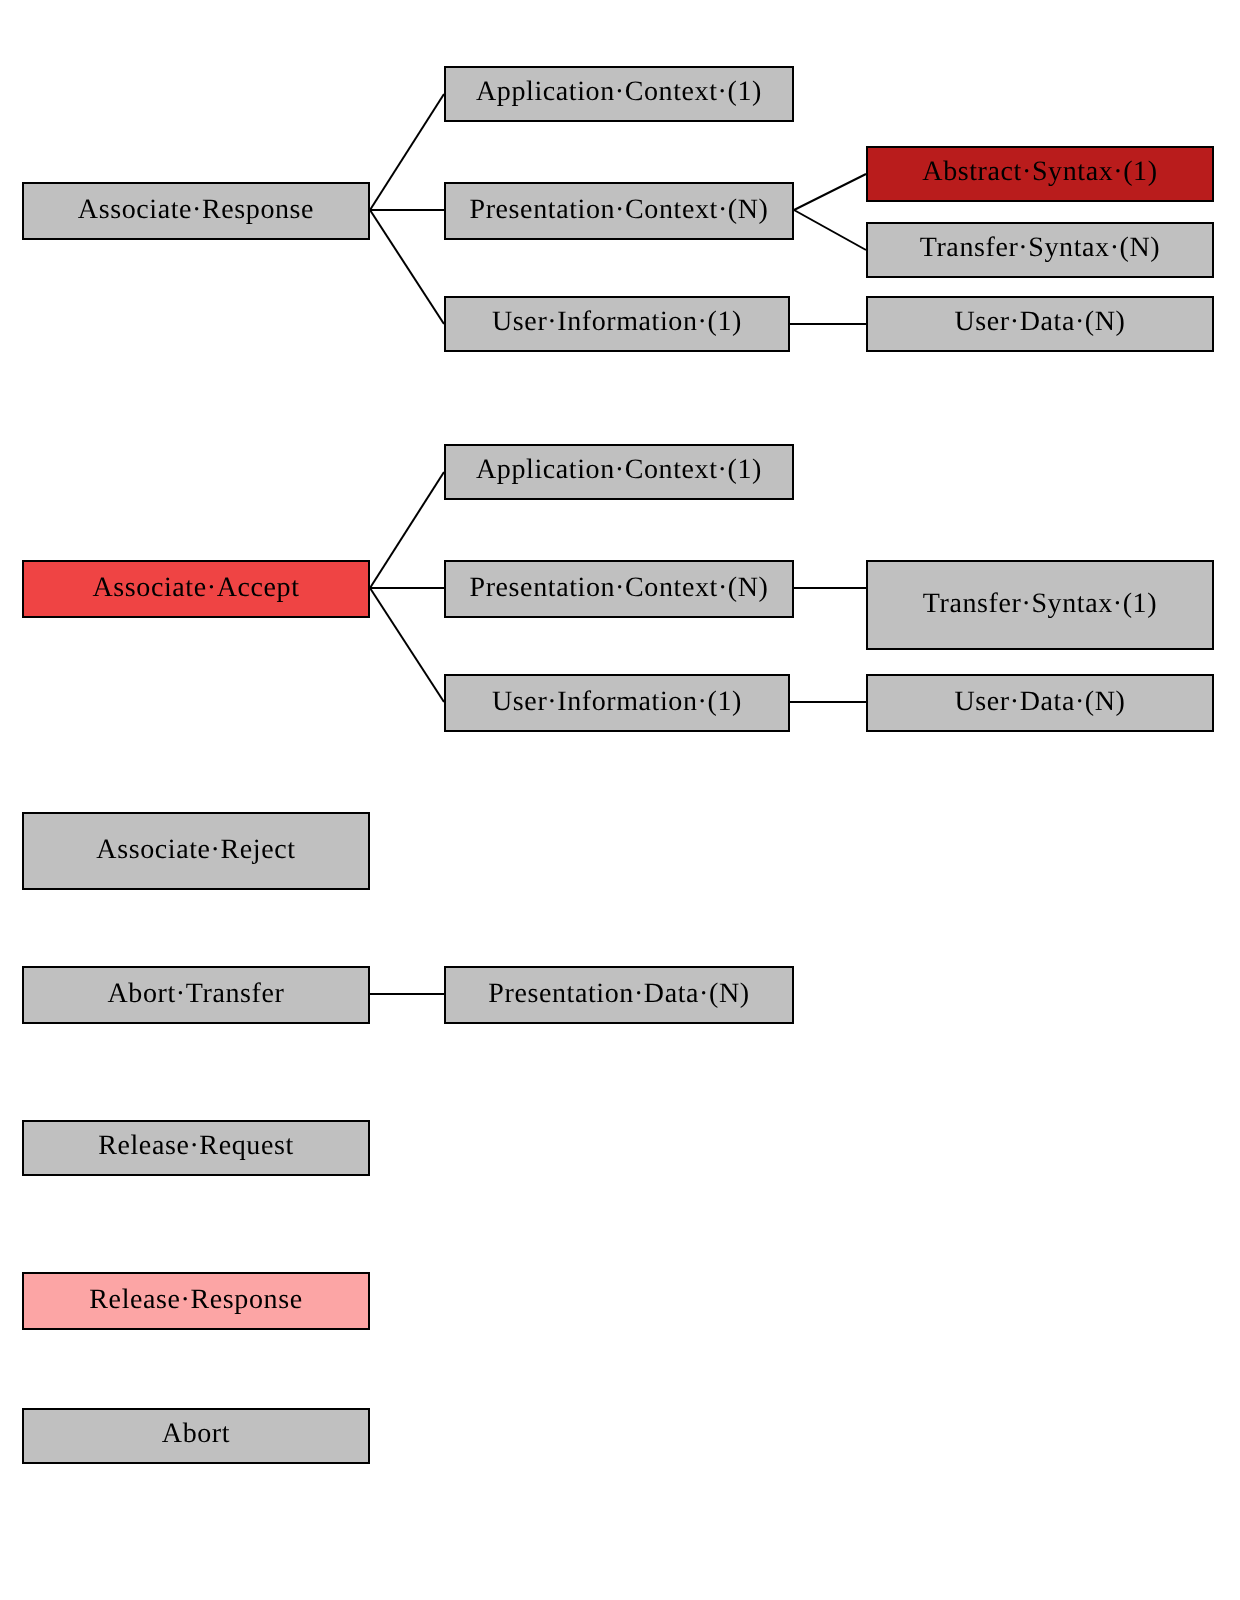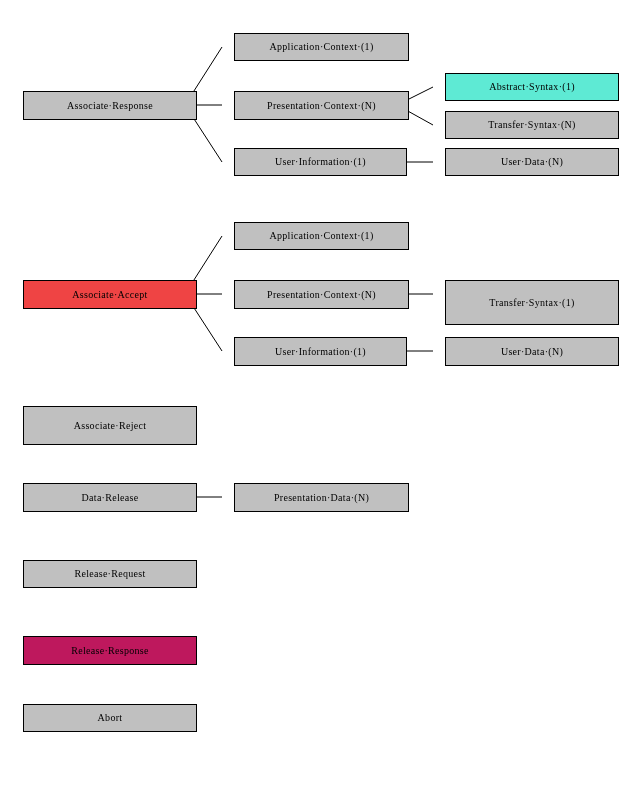"Application·Context·(1)" .node { font-size: 10px -> 14px; margin-left: 12px -> none }
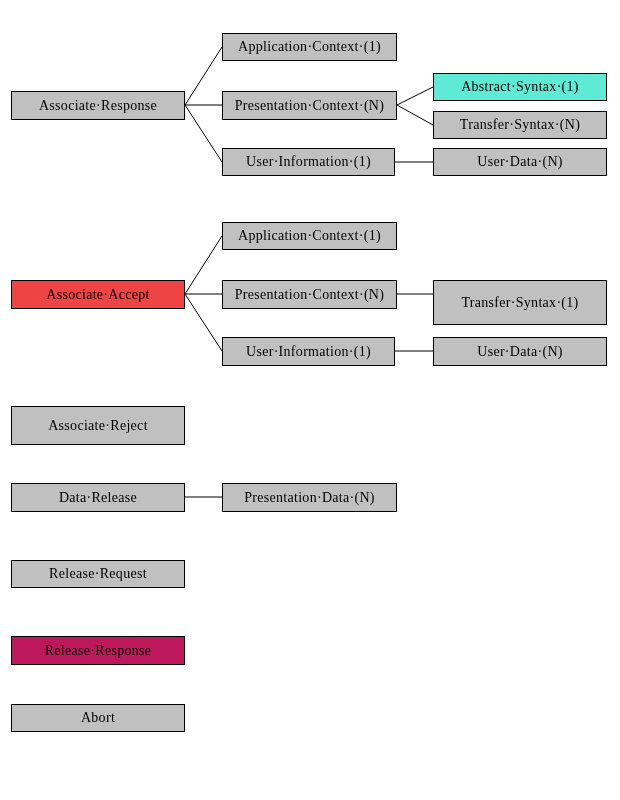"Abstract·Syntax·(1)" div.node { background: #5eead4 -> #b91c1c }
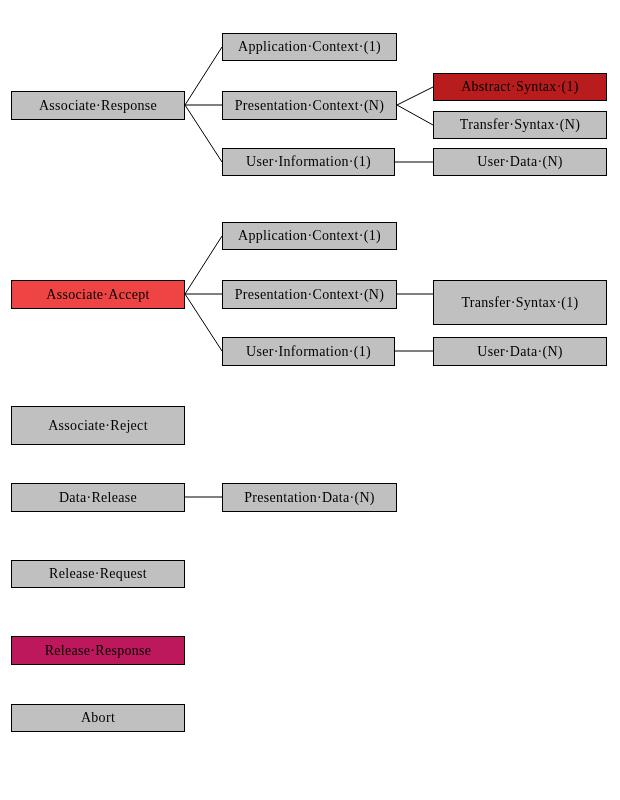"Data·Release" div.node { text: Data·Release -> Abort·Transfer }
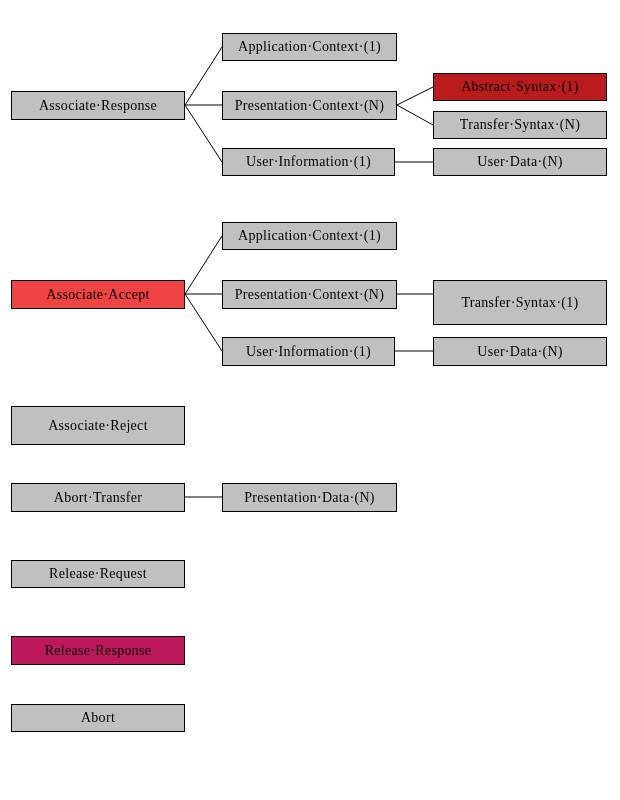"Release·Response" div.node { background: #be185d -> #fca5a5 }
